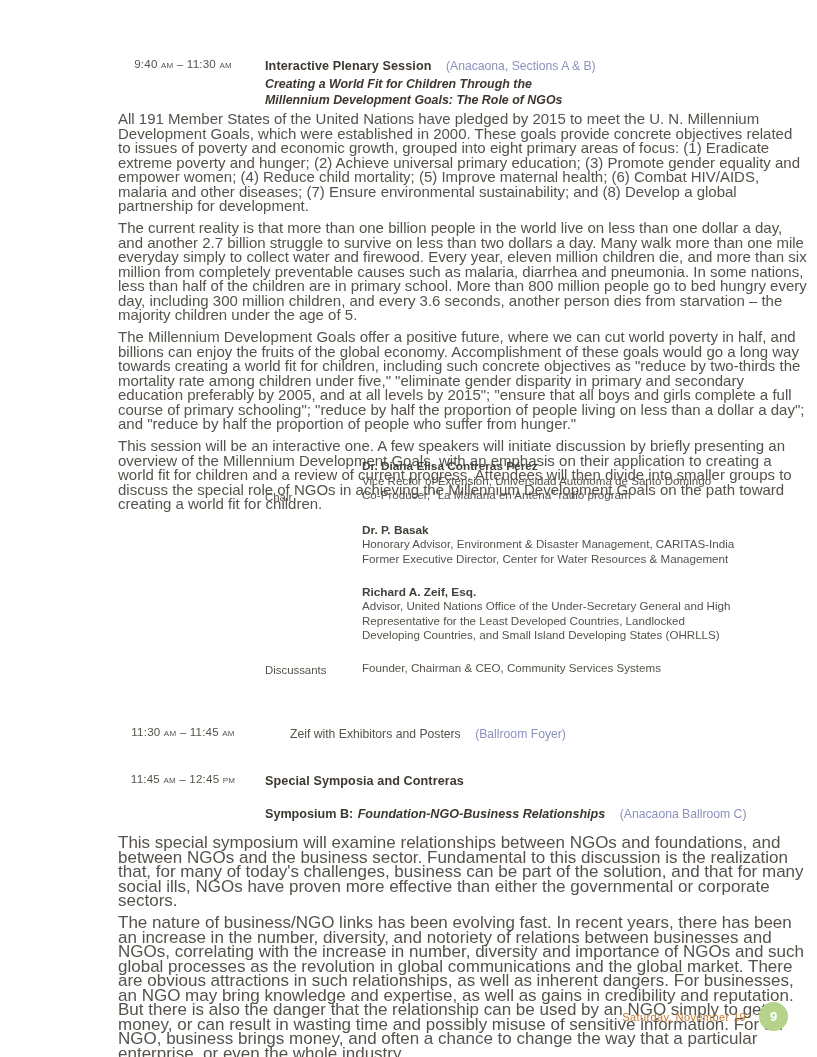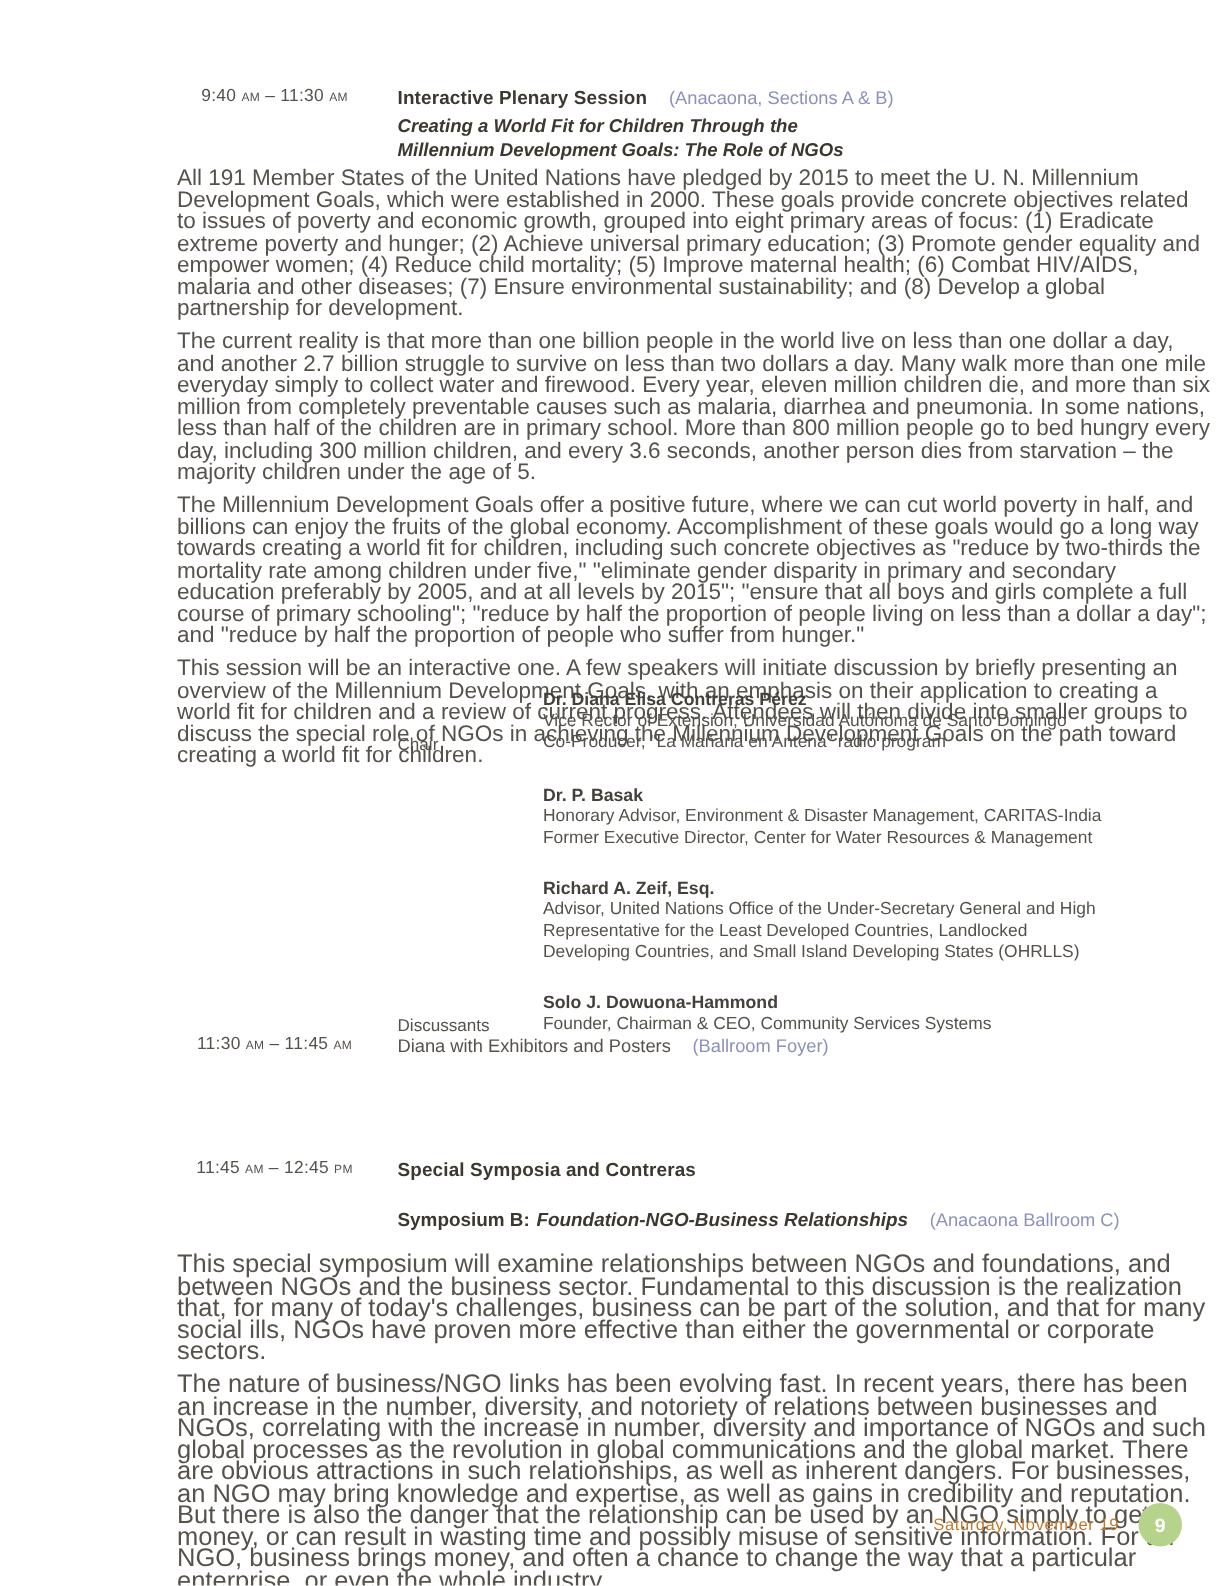"Solo J. Dowuona-Hammond" div.pname { html: <div>Solo J. Dowuona-Hammond</div> -> none }
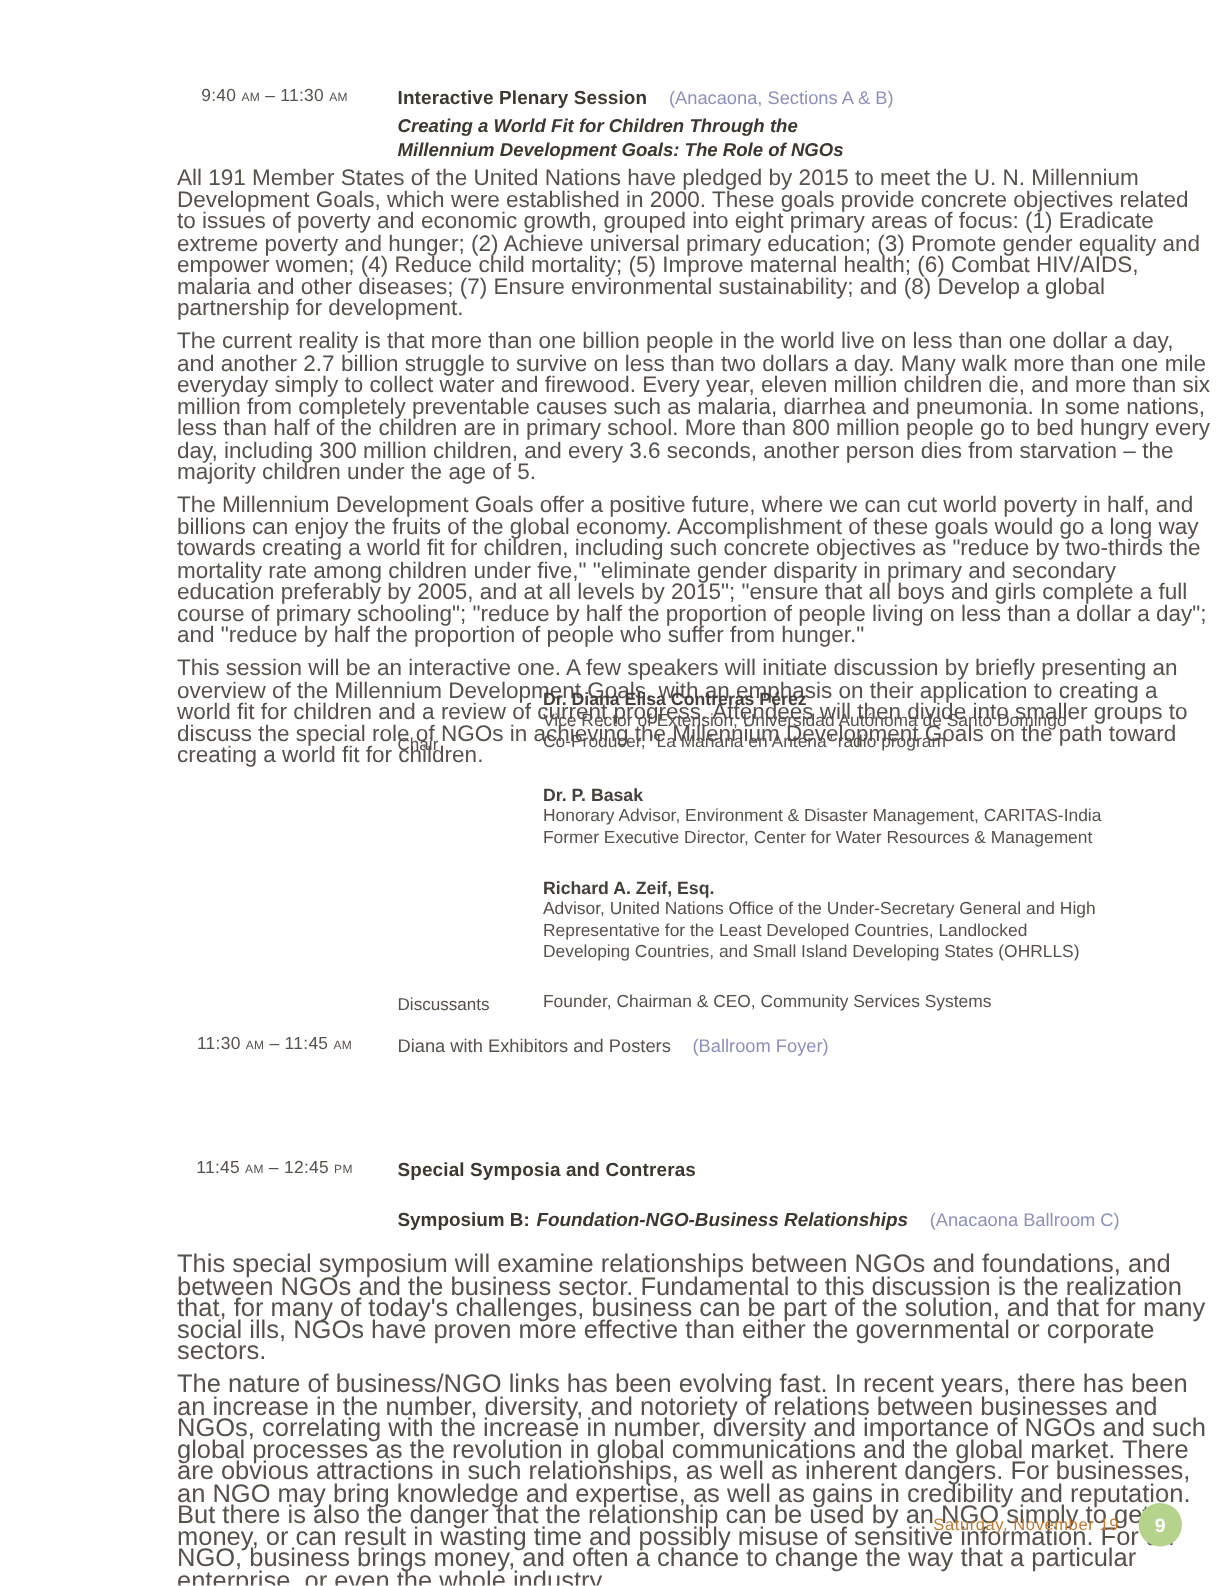"11:30 am – 11:45 am" .blk-break { gap: none -> 25px; top: 688px -> 724px }
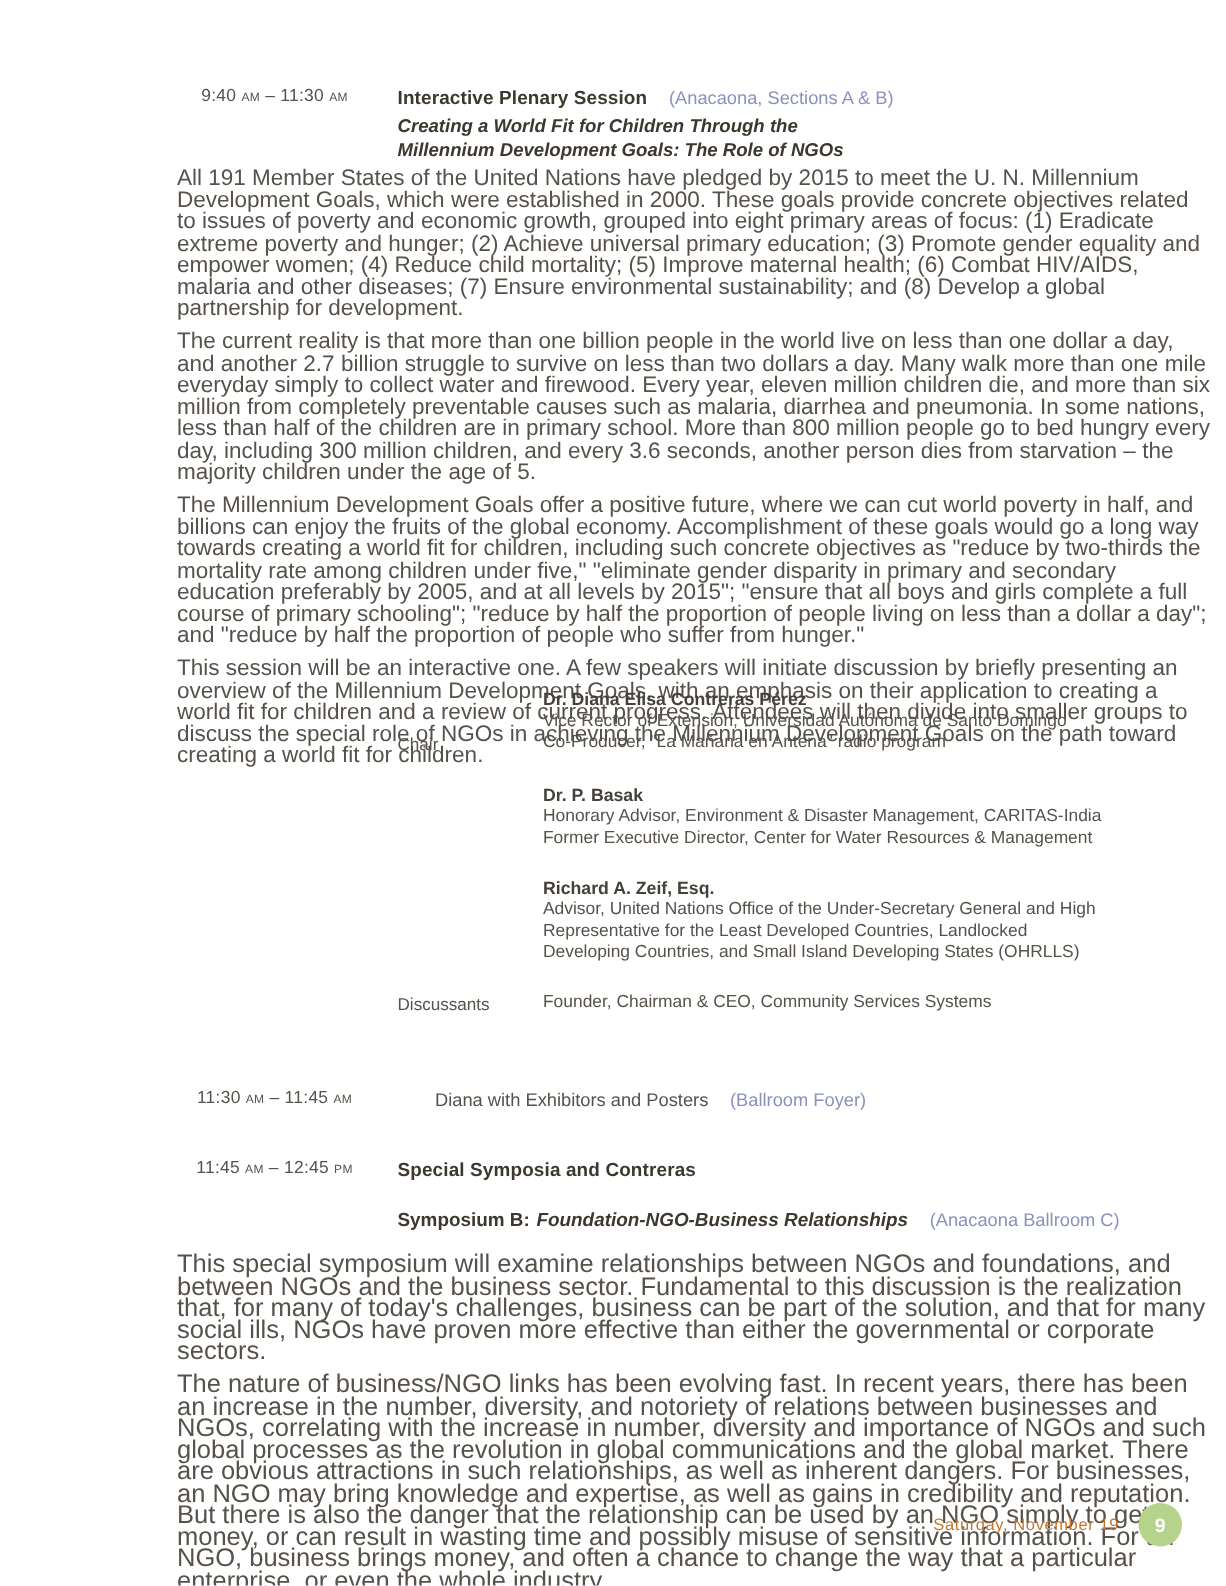"Diana with Exhibitors and Posters" span { text: Diana -> Zeif }
